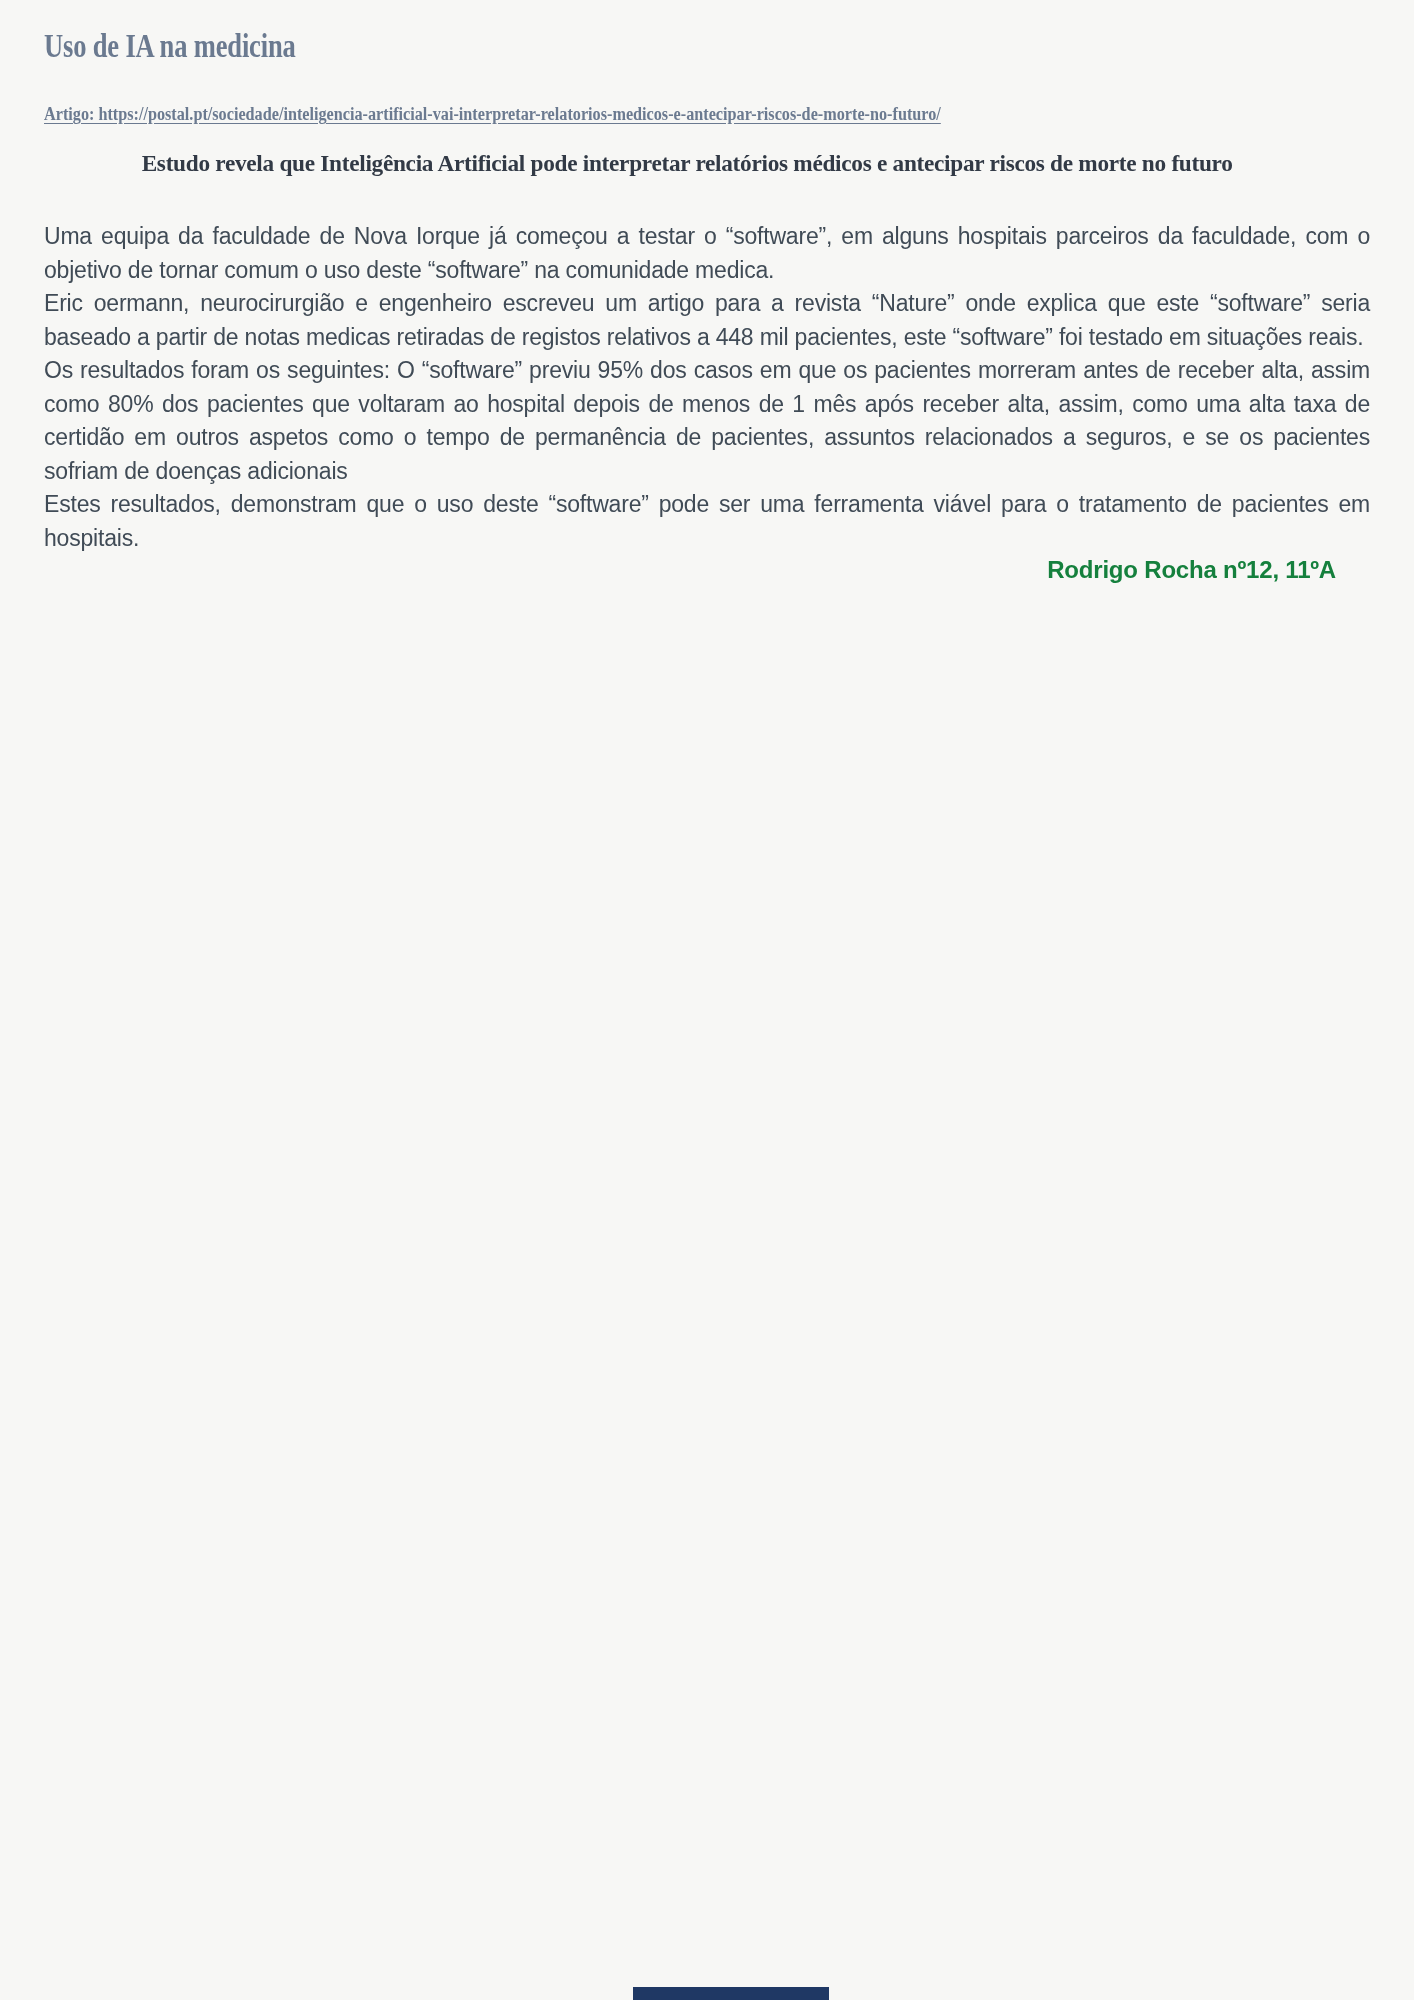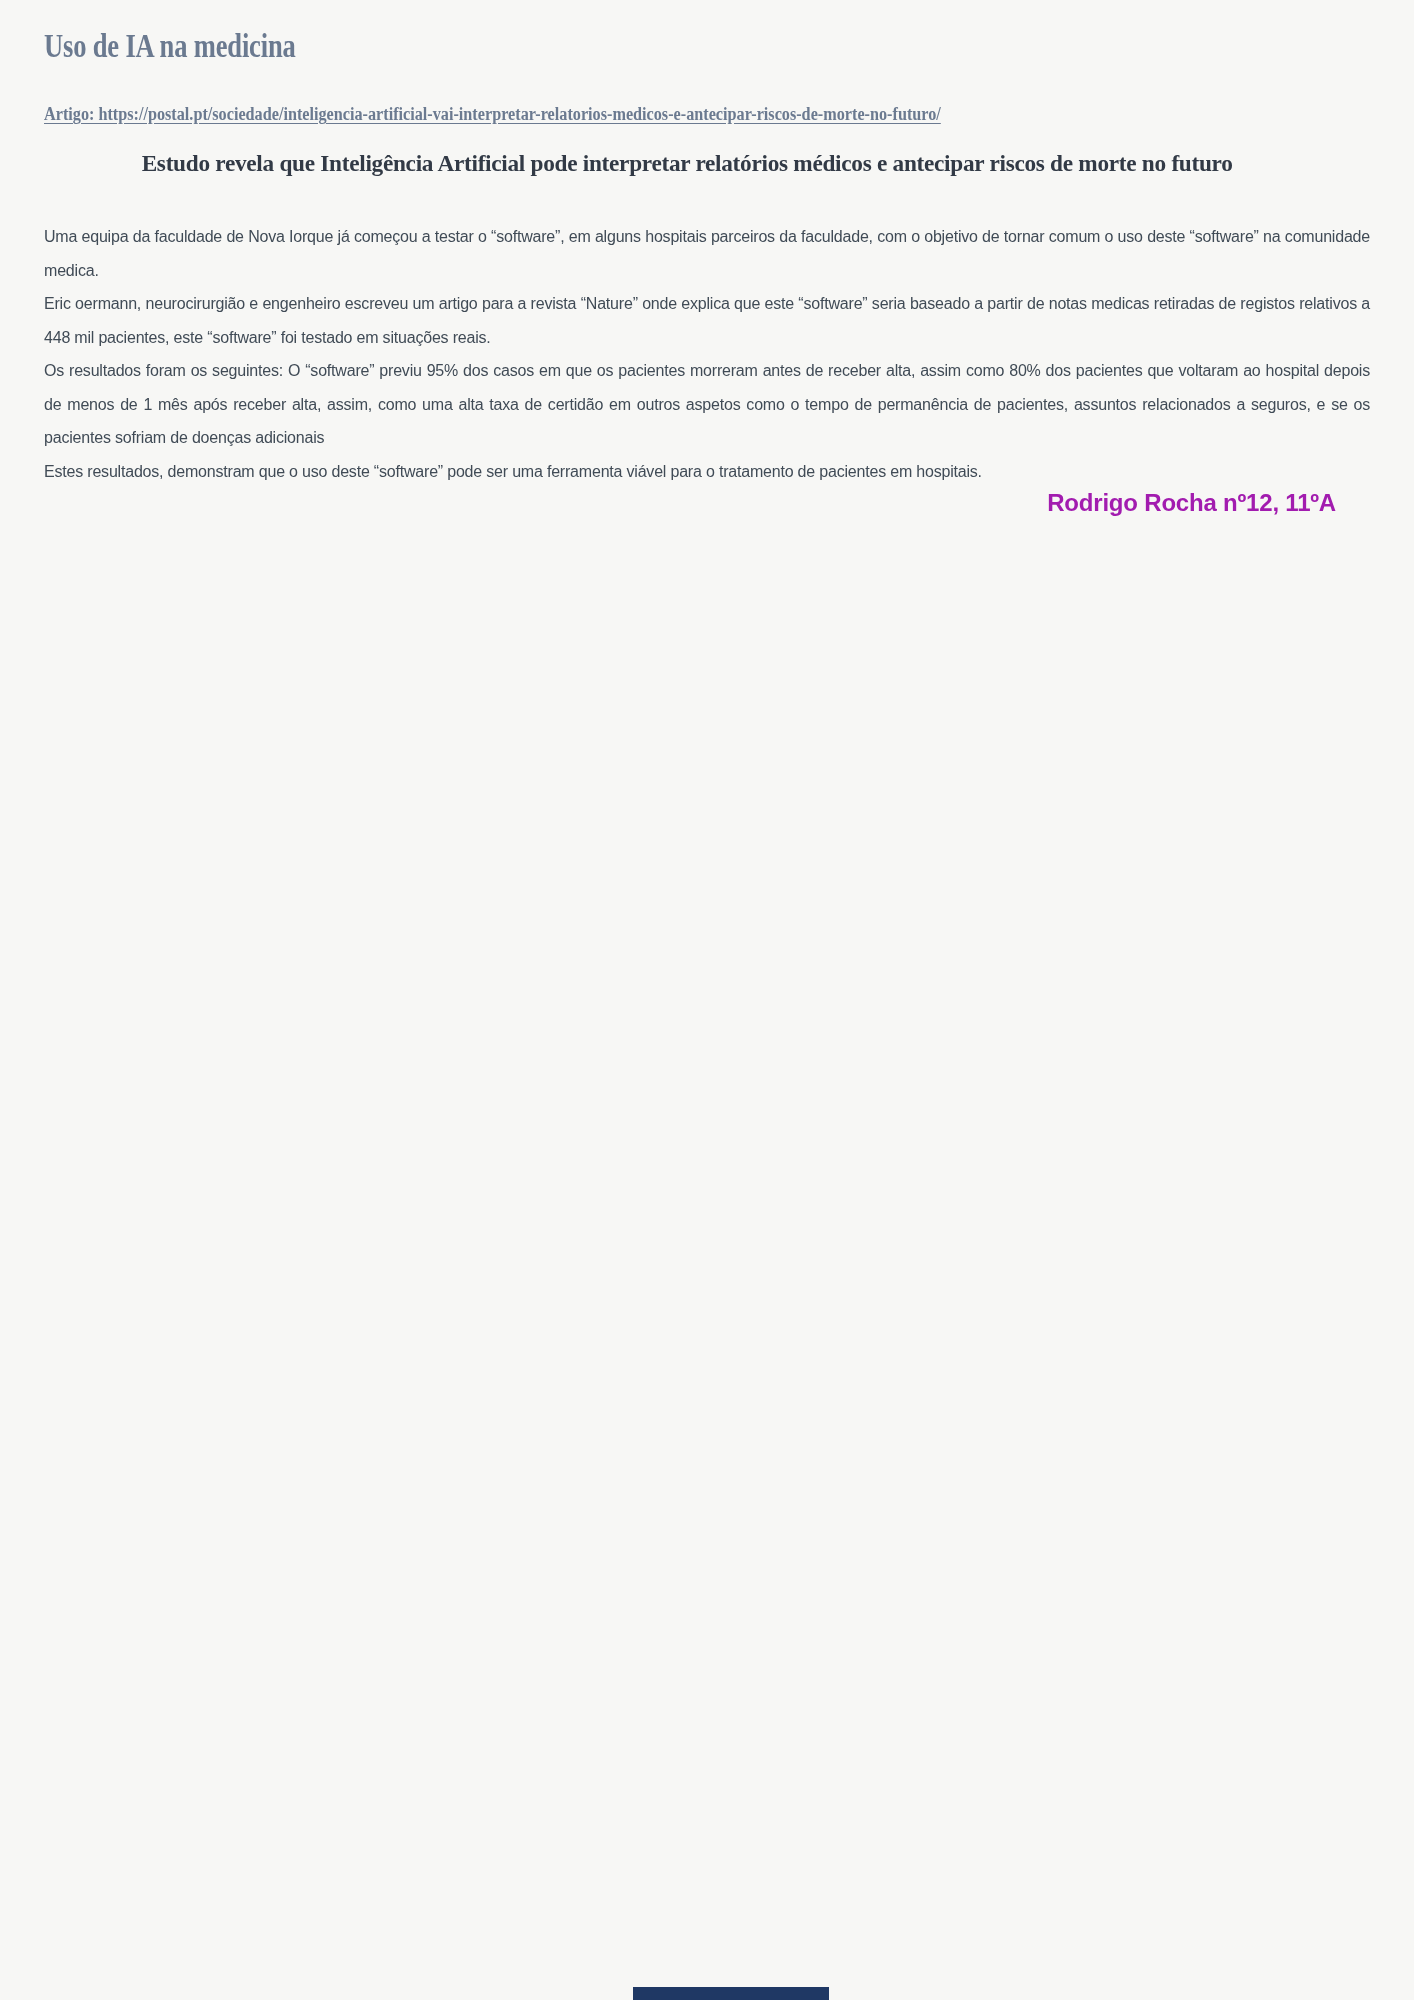"Uma equipa da faculdade de" .body-text p { font-size: 16px -> 23px }
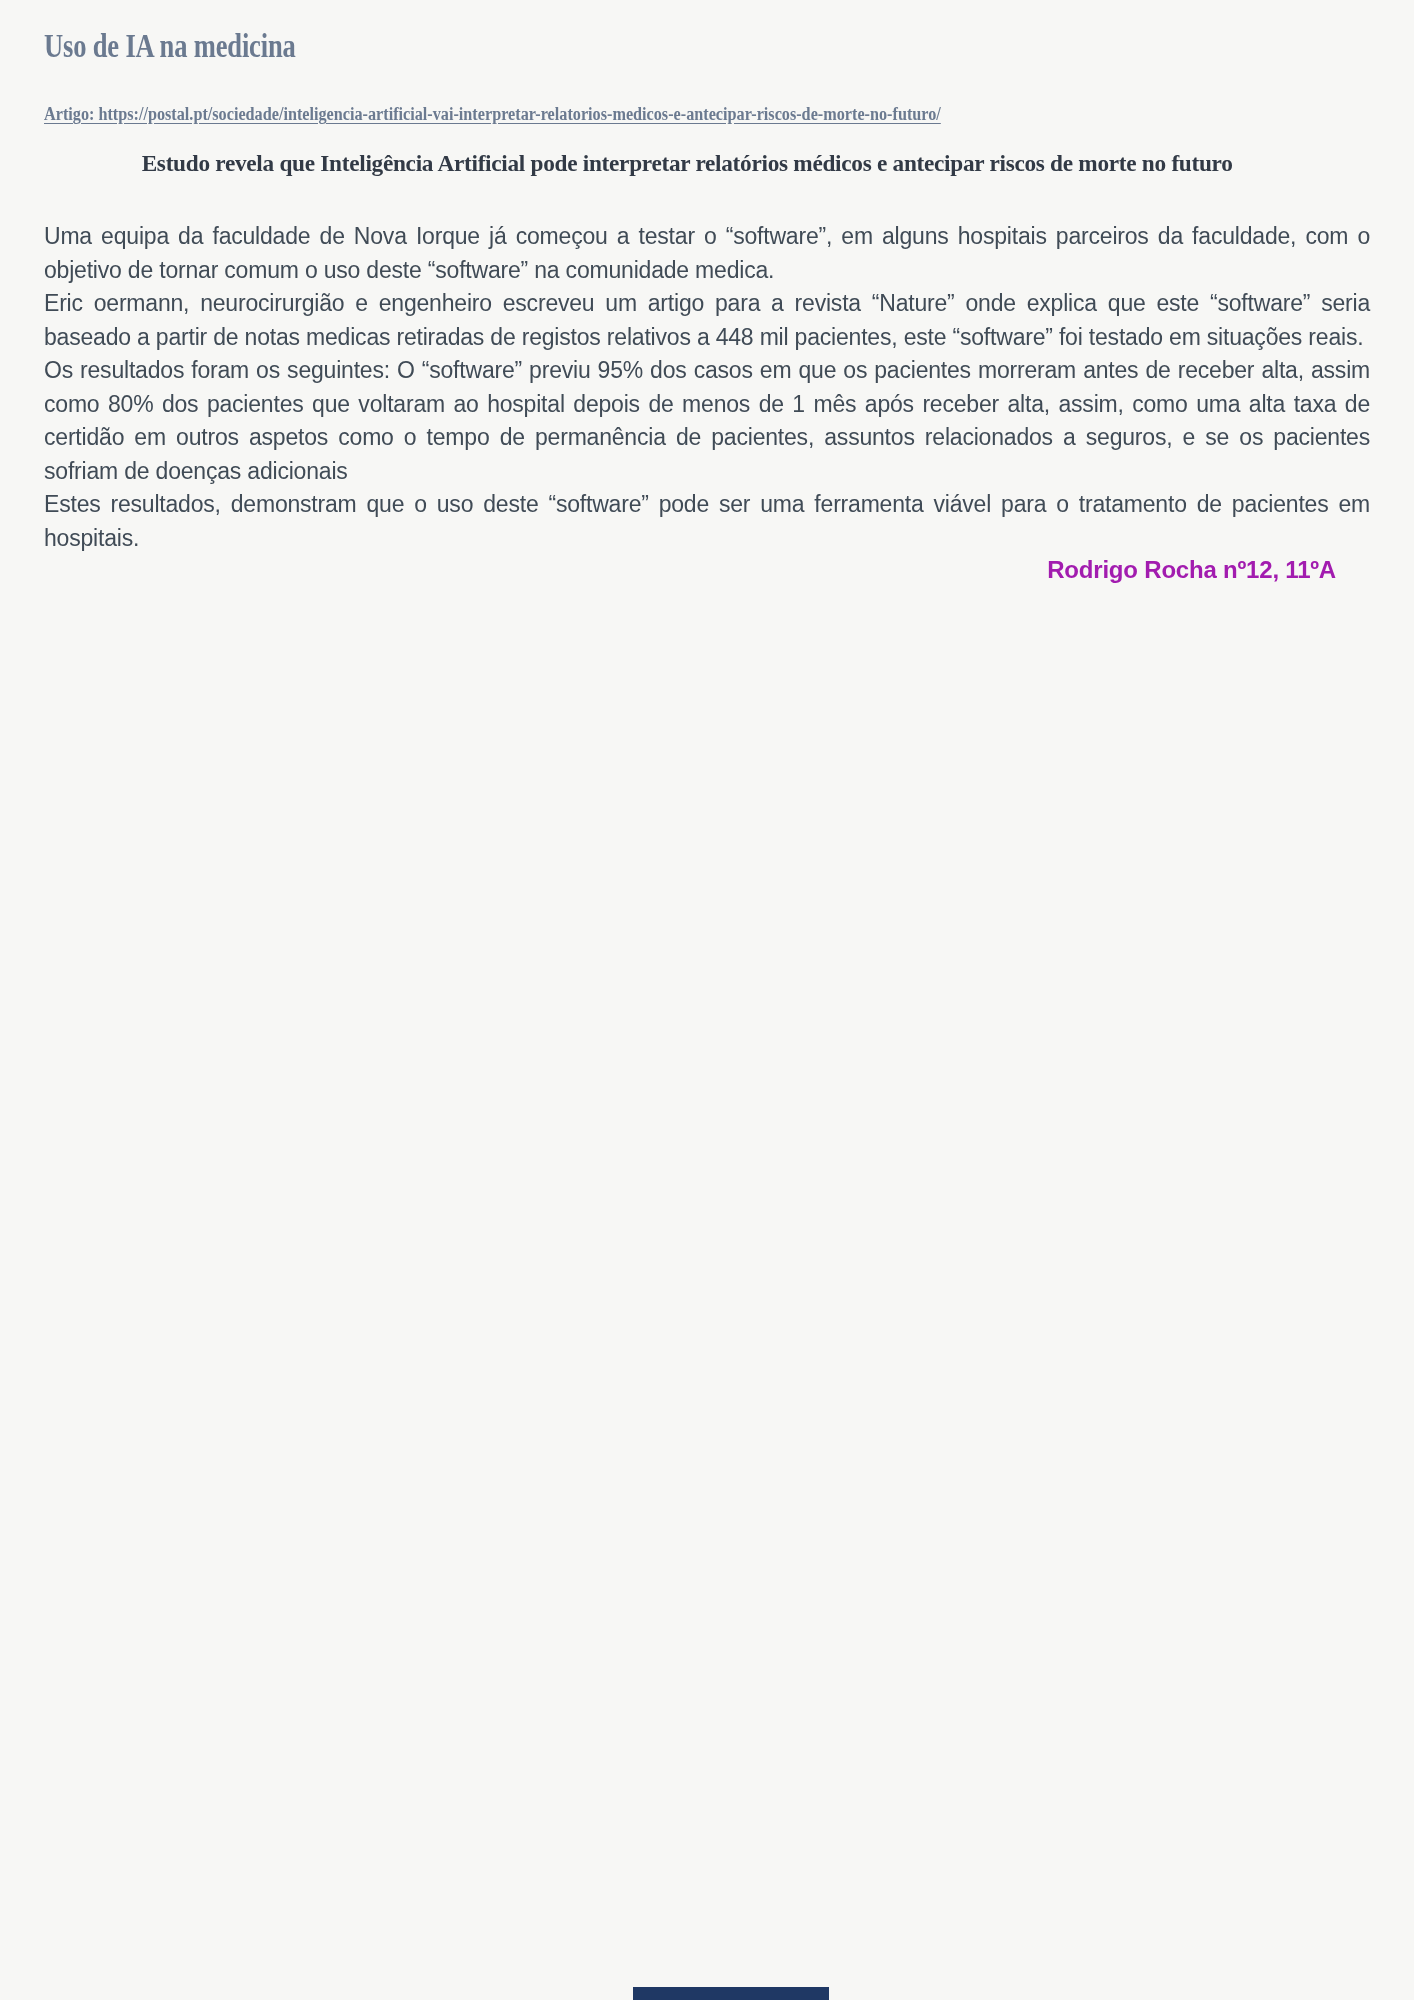"Rodrigo Rocha nº12, 11ºA" .signature { color: #a21caf -> #15803d }
